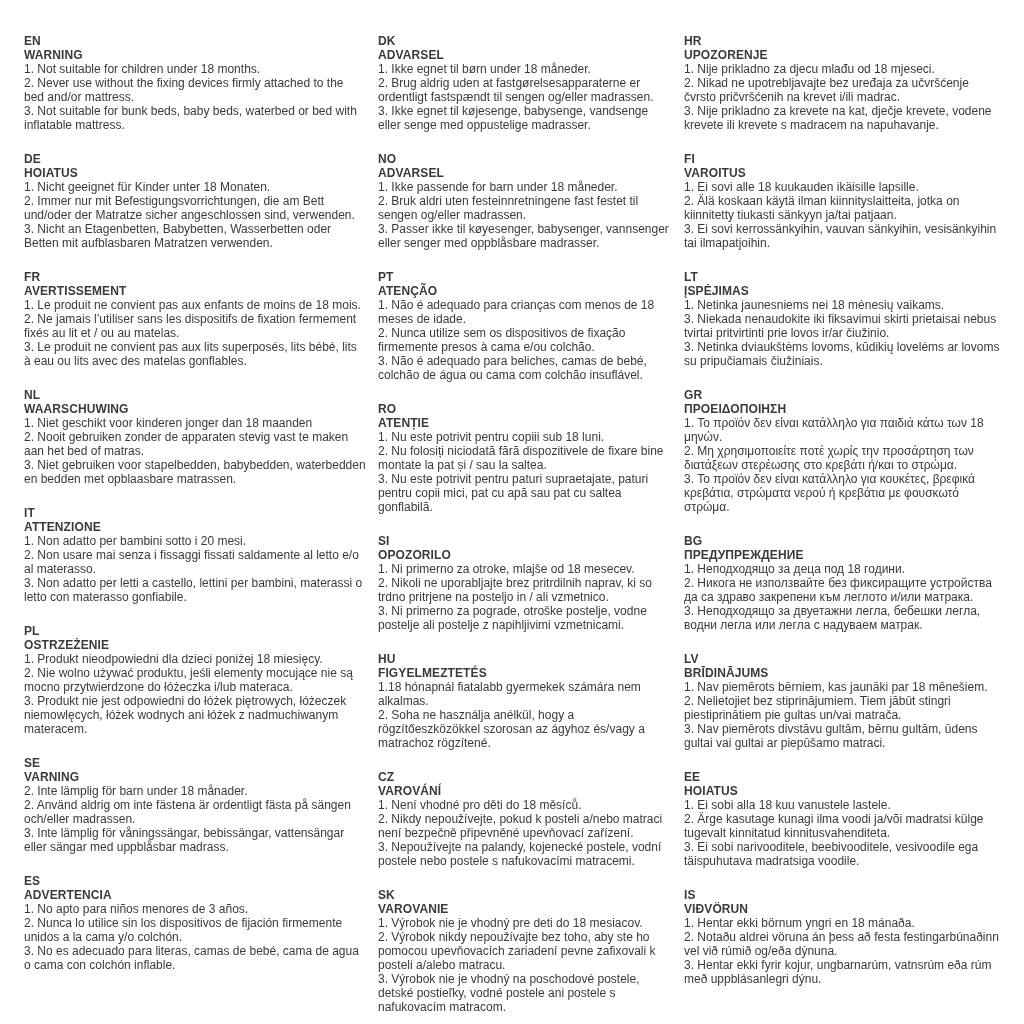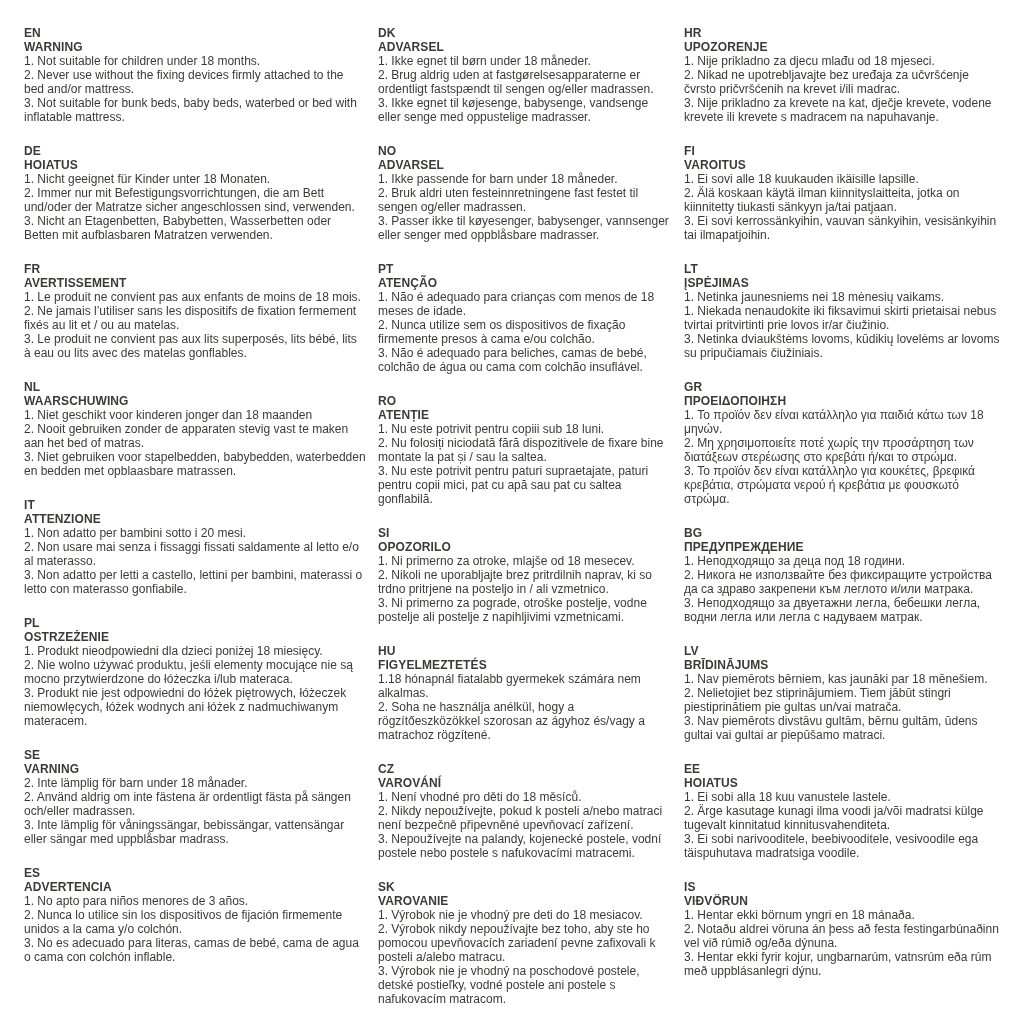"EN" .lang-section { margin: 8px 0 20px 0 -> 16px 0 20px 0 }
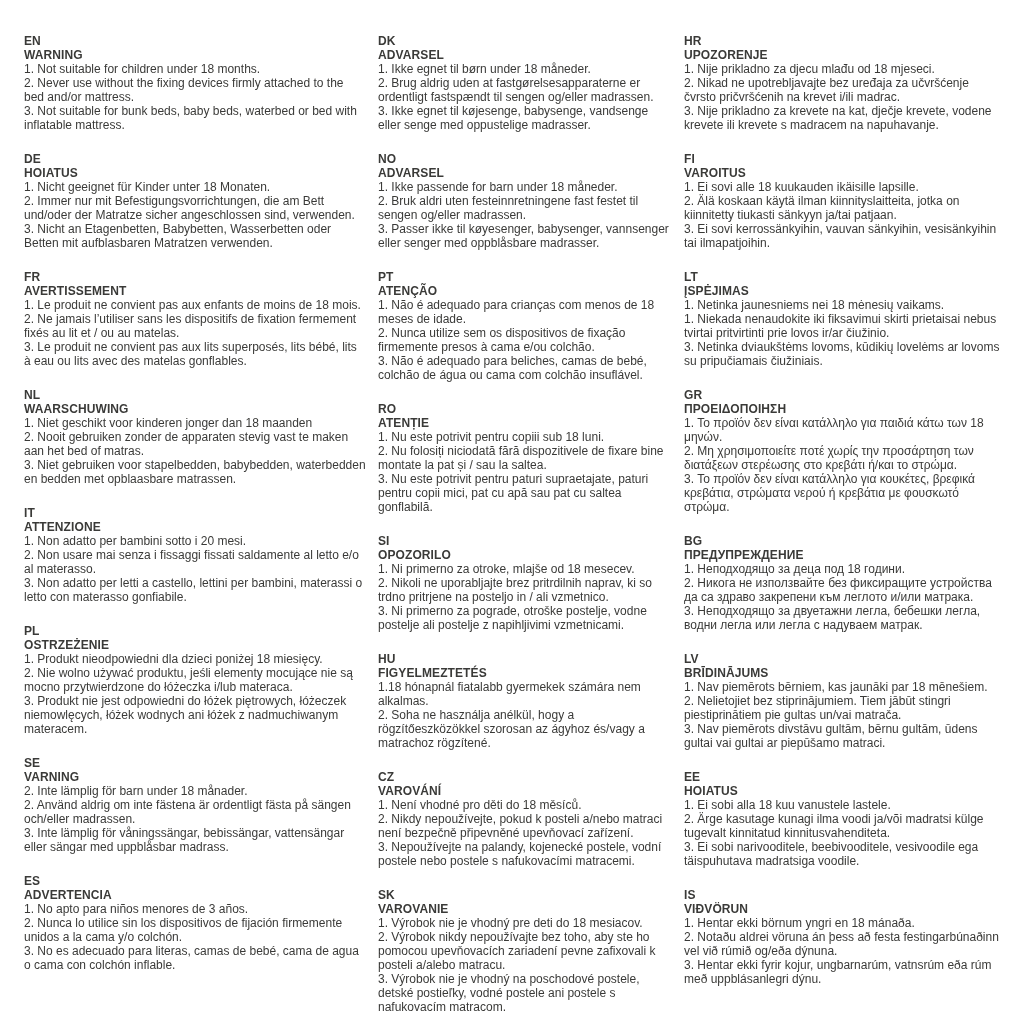"1. Niekada nenaudokite iki fiksavimui" p.warning-item { text: 1 -> 3 }
